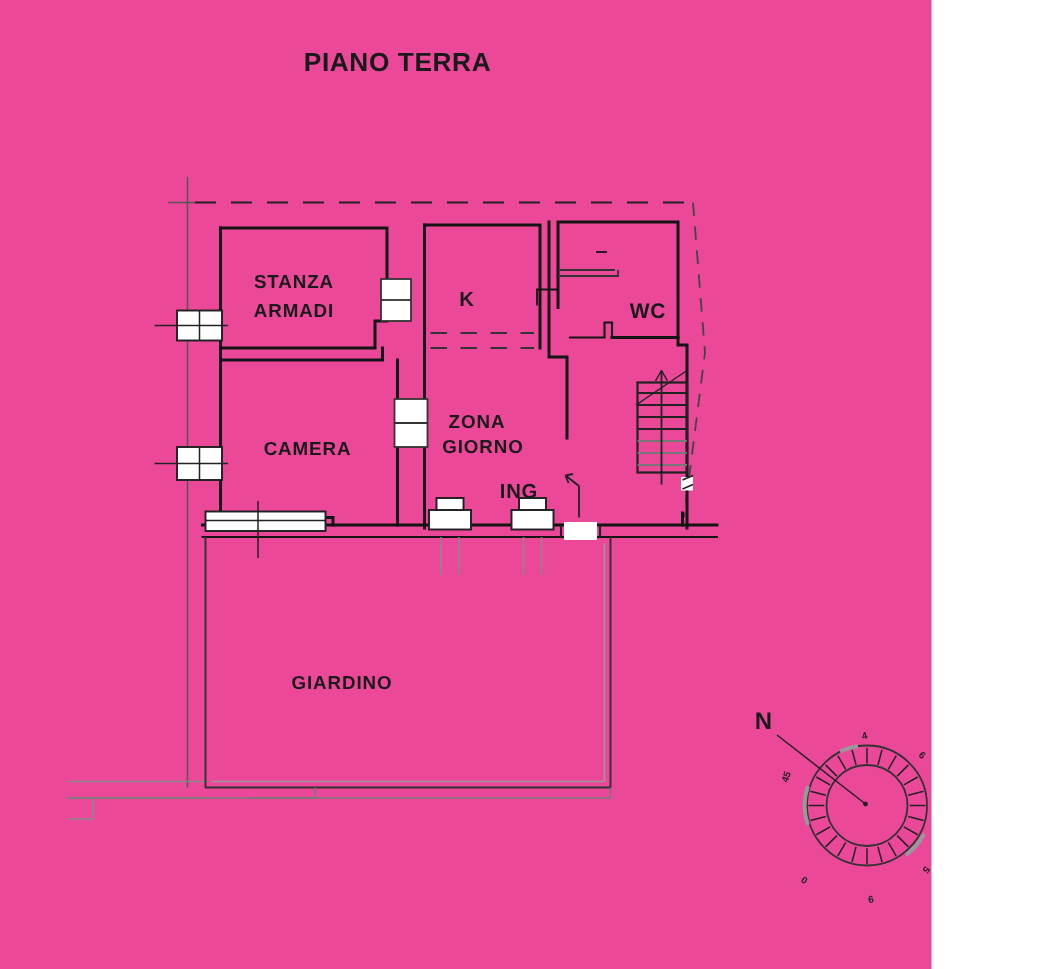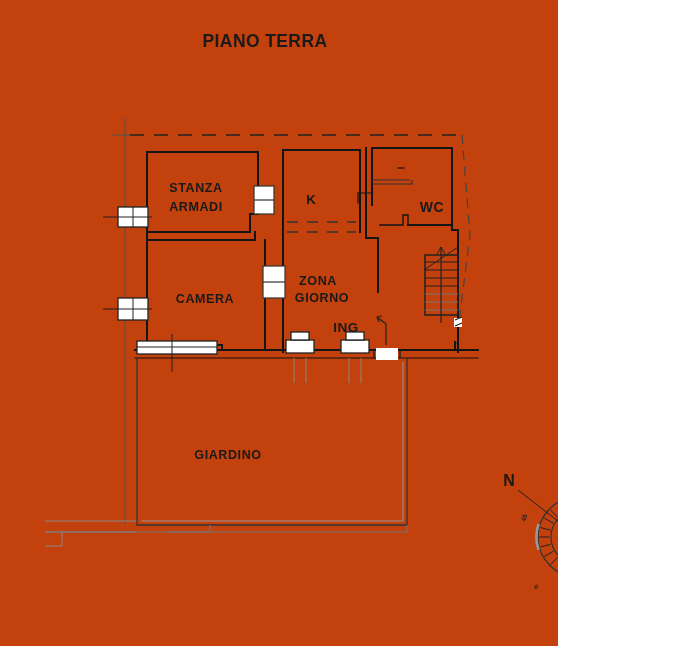"PIANO TERRA" .page { background: #c2410c -> #ec4899; width: 558px -> 621px }
